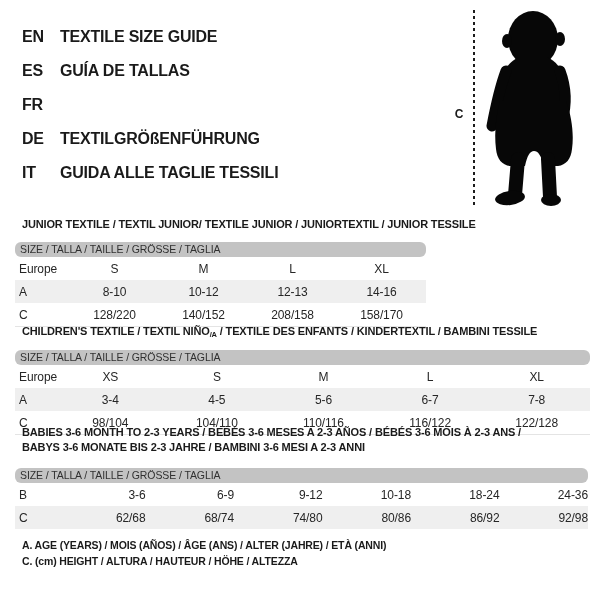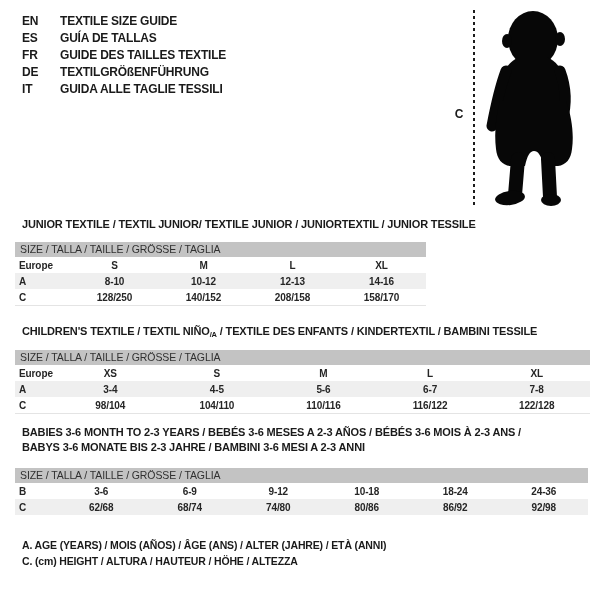"EN" .lang-row { align-items: flex-end -> flex-start; font-size: 12px -> 16px; margin-top: none -> 17px }
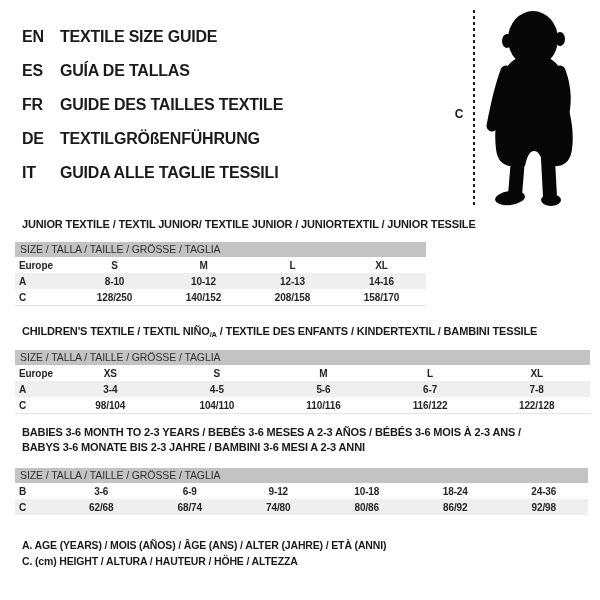"GUIDE DES TAILLES TEXTILE" span { html: <span>GUIDE DES TAILLES TEXTILE</span> -> none }
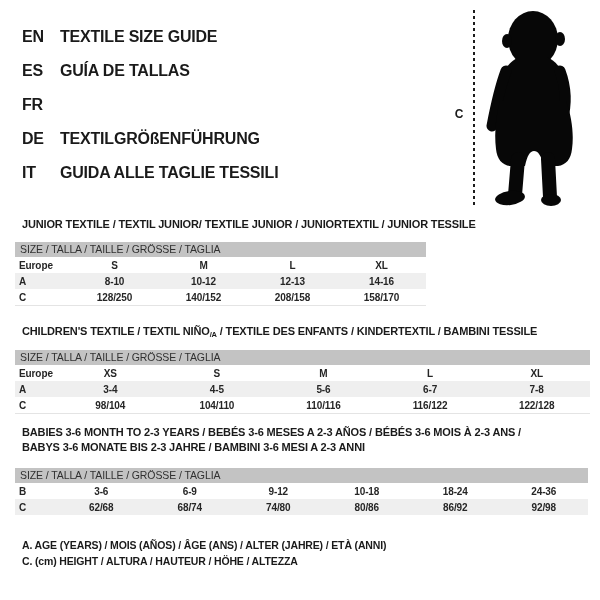"SIZE / TALLA / TAILLE" .szbar { border-radius: none -> 6px }
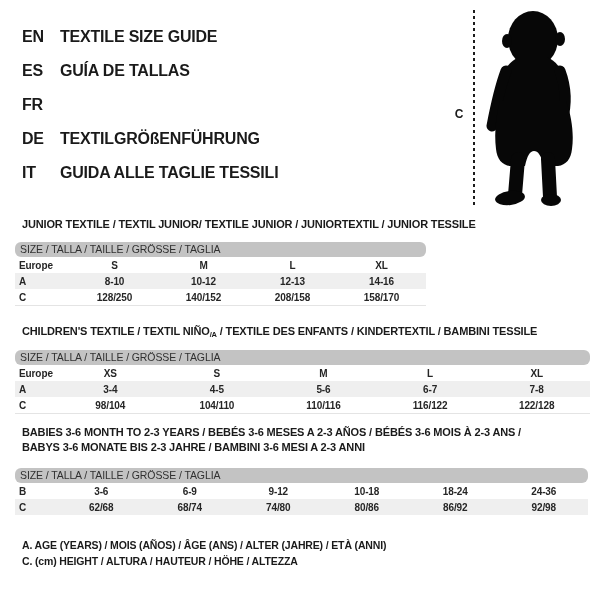"Europe" .trow { font-size: 10px -> 12px; font-weight: bold -> none; height: 16px -> 23px }
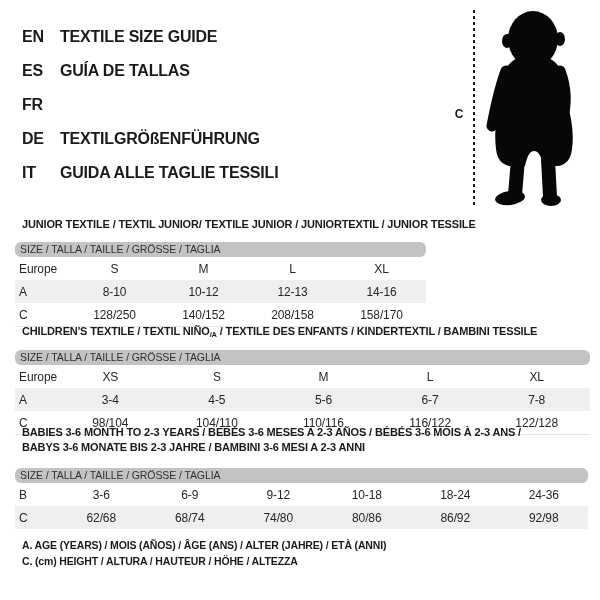"128/250" div.cell { text: 128/250 -> 128/220 }
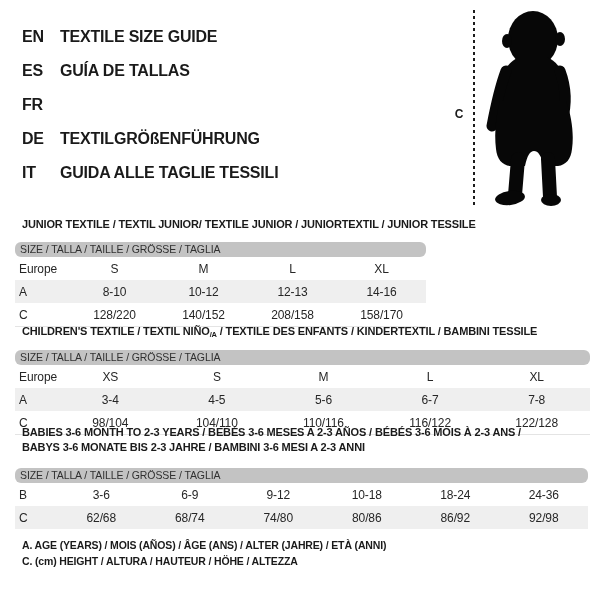"3-6" .t3 .val { text-align: none -> right }
